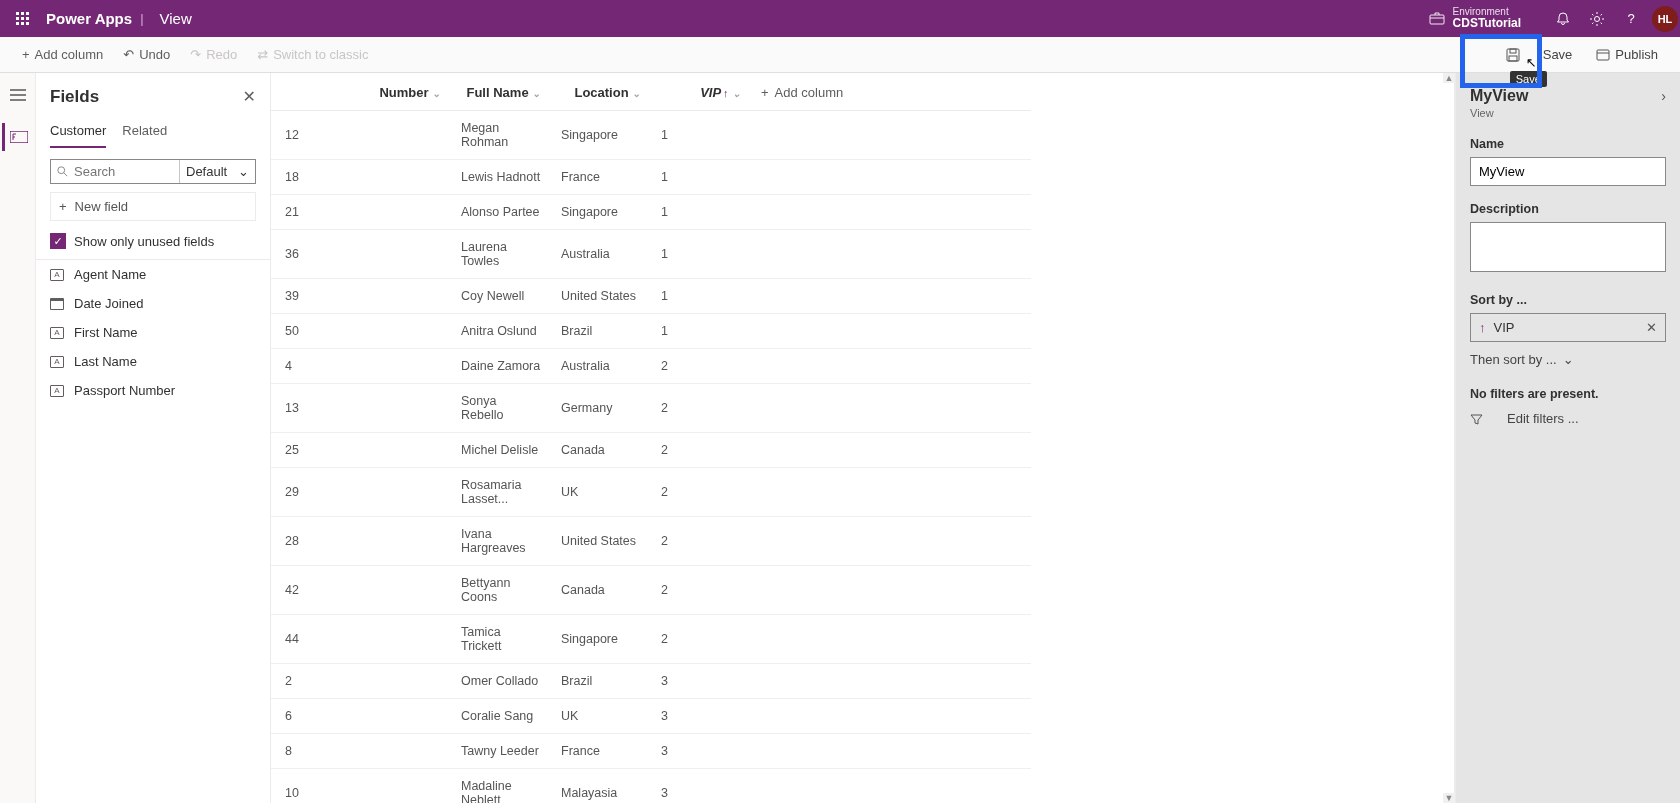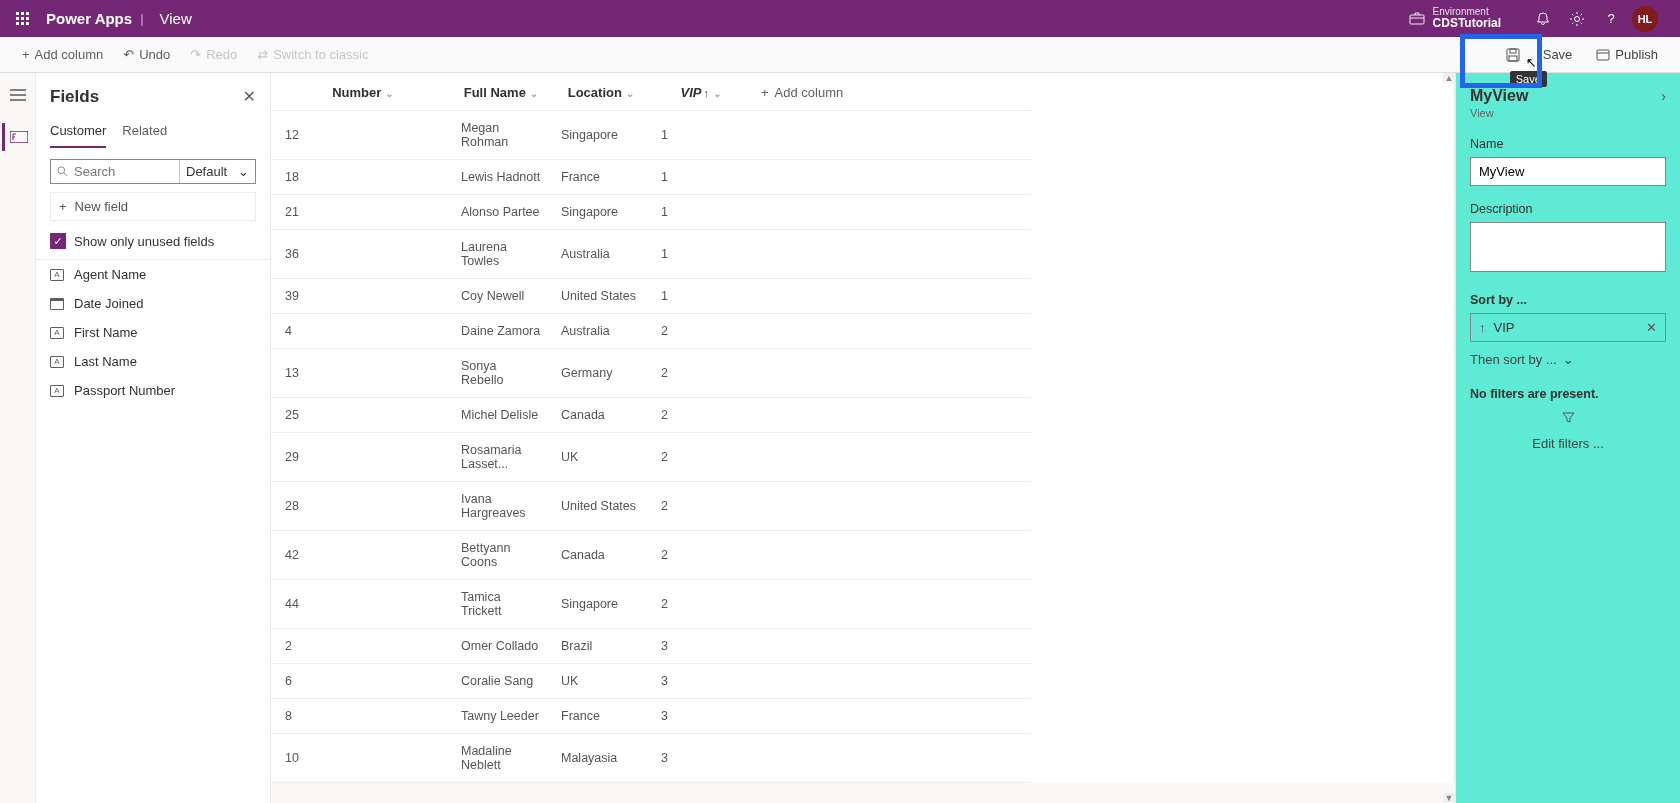"Power Apps" .top-header { padding: 0 22px 0 6px -> 0 2px 0 6px }
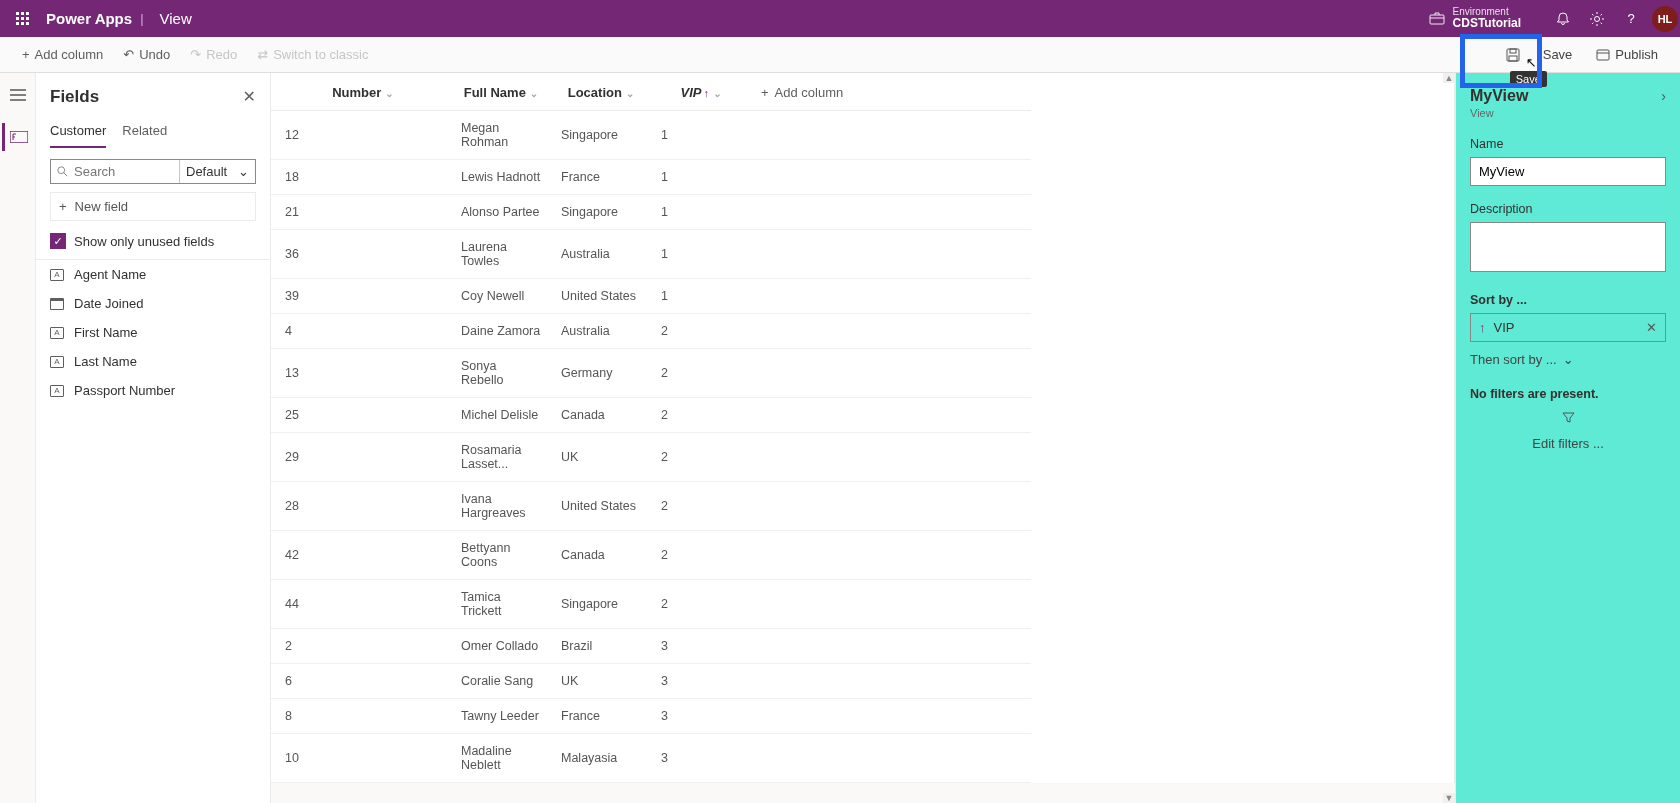"Number ⌄" thead th { text-align: center -> right }
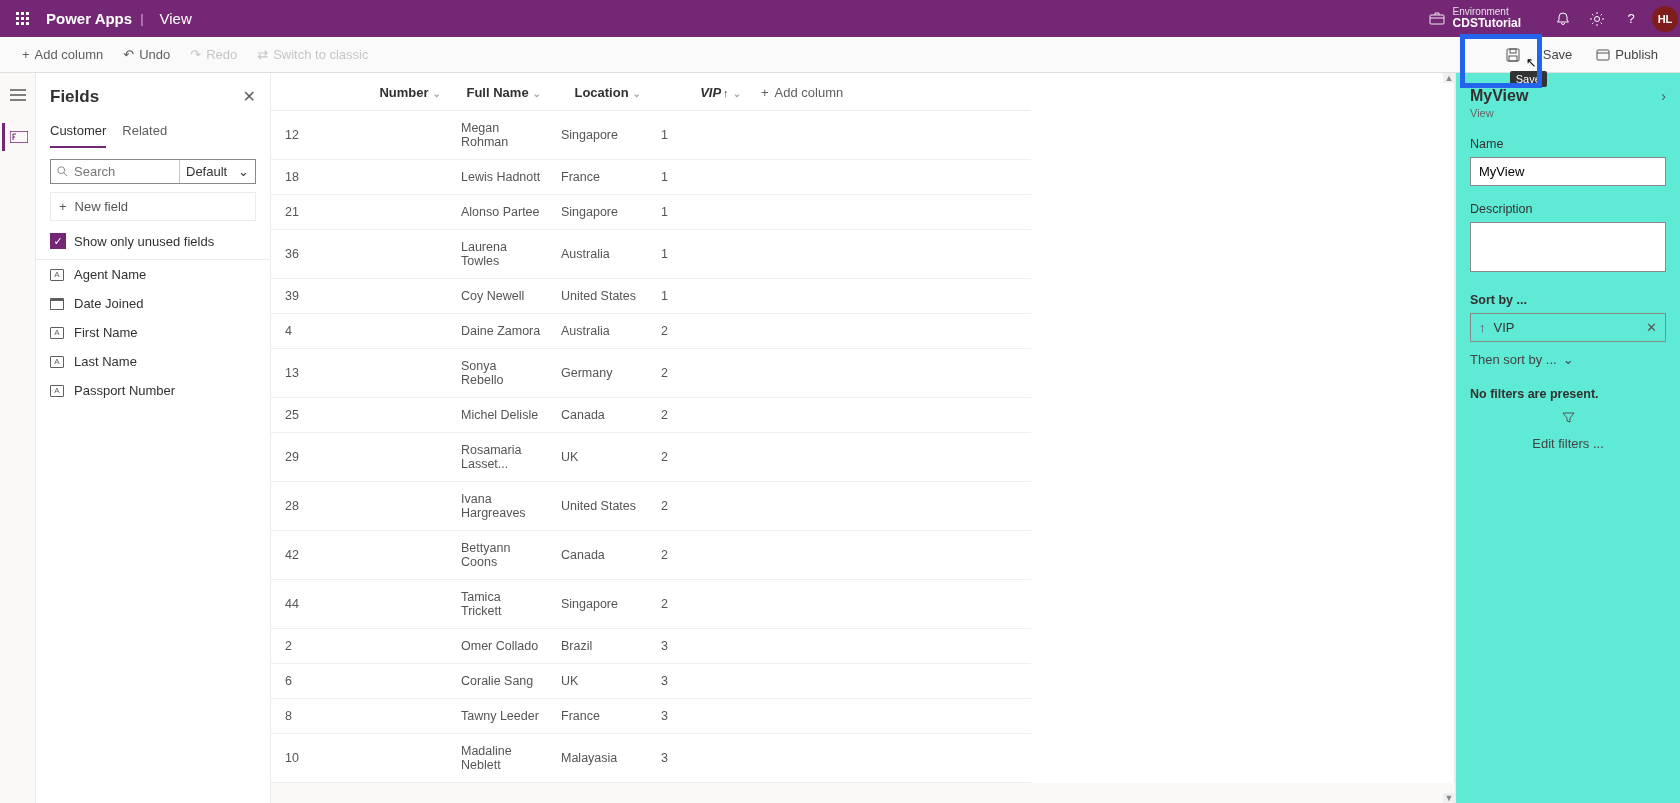"MyView" .props-panel { background: #5eead4 -> #e5e5e5 }
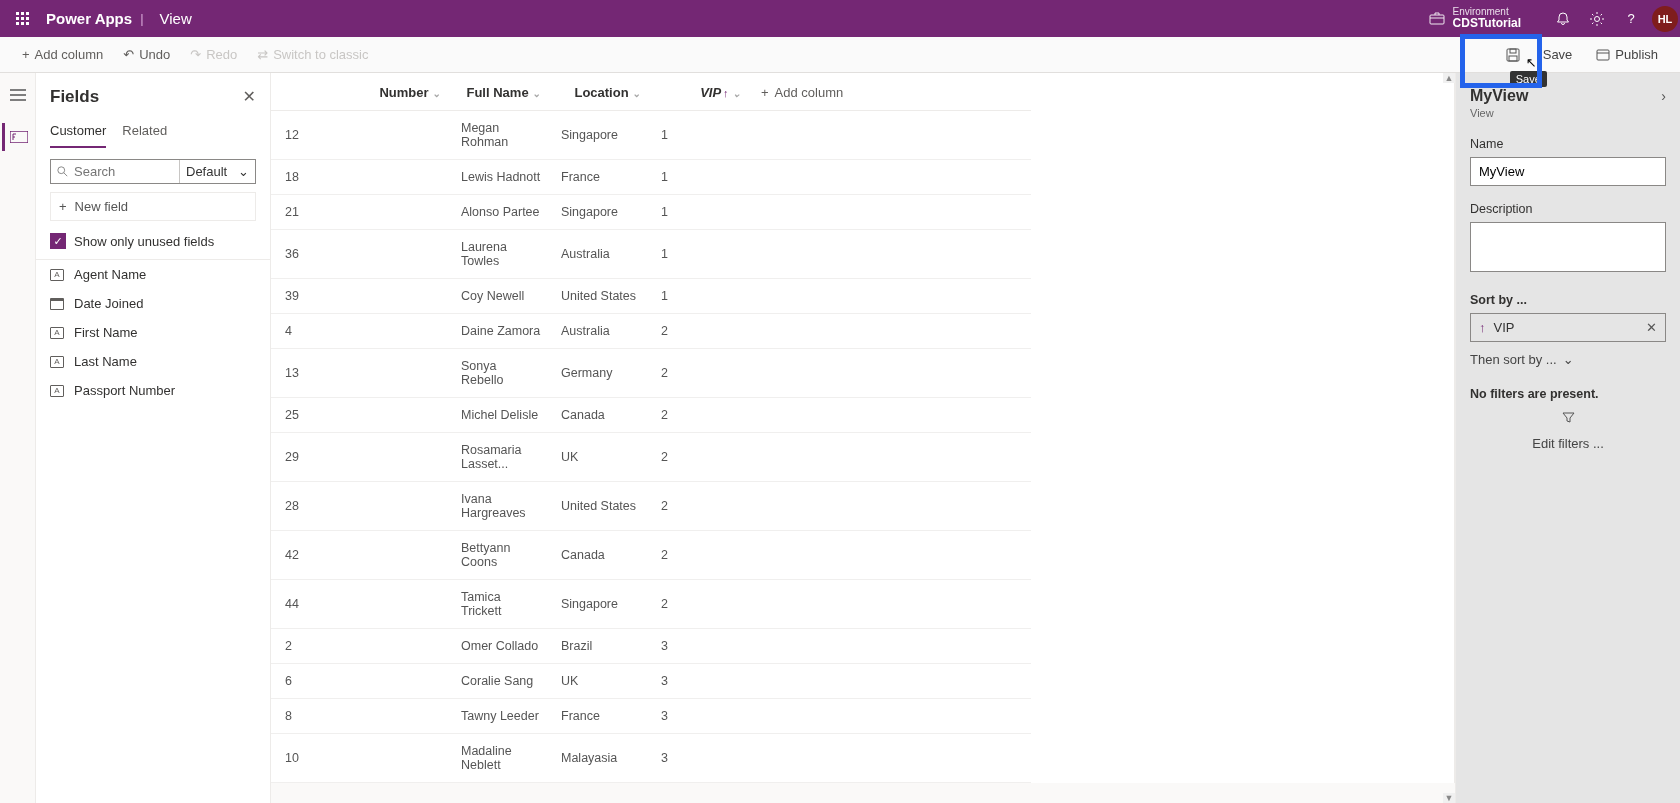"Name" .pp-label { font-weight: 400 -> 700 }
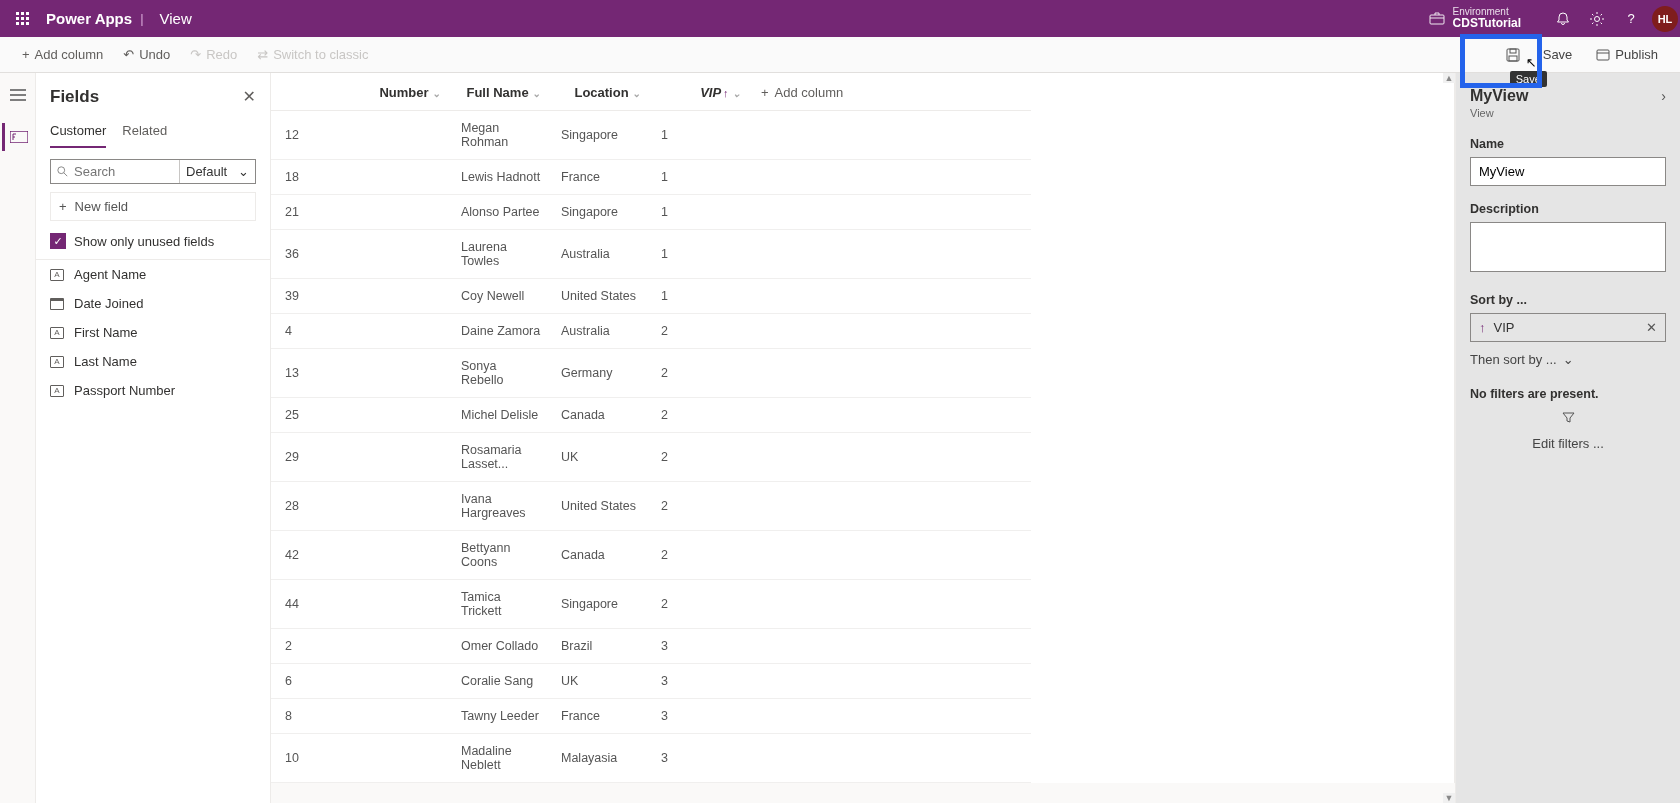"50" tr { html: none -> <tr> <td>50</td> <td>Anitra Oslund</td> <td>Brazil</td> <td>1</td> <td></td> </tr> }
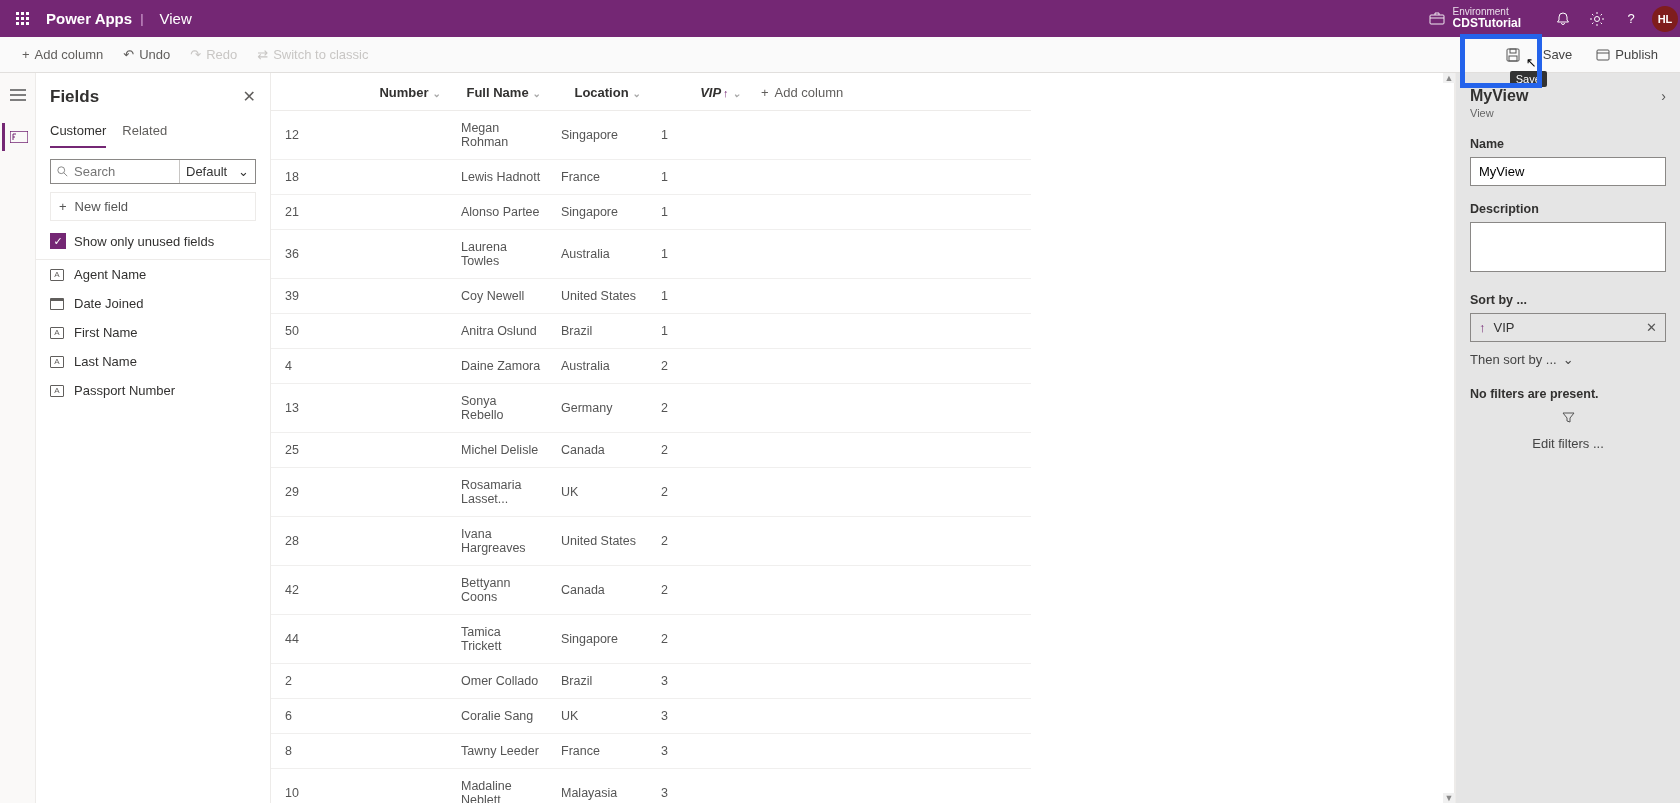"Edit filters ..." .edit-filters { align-items: center -> flex-end; flex-direction: column -> none; gap: 12px -> 24px }
